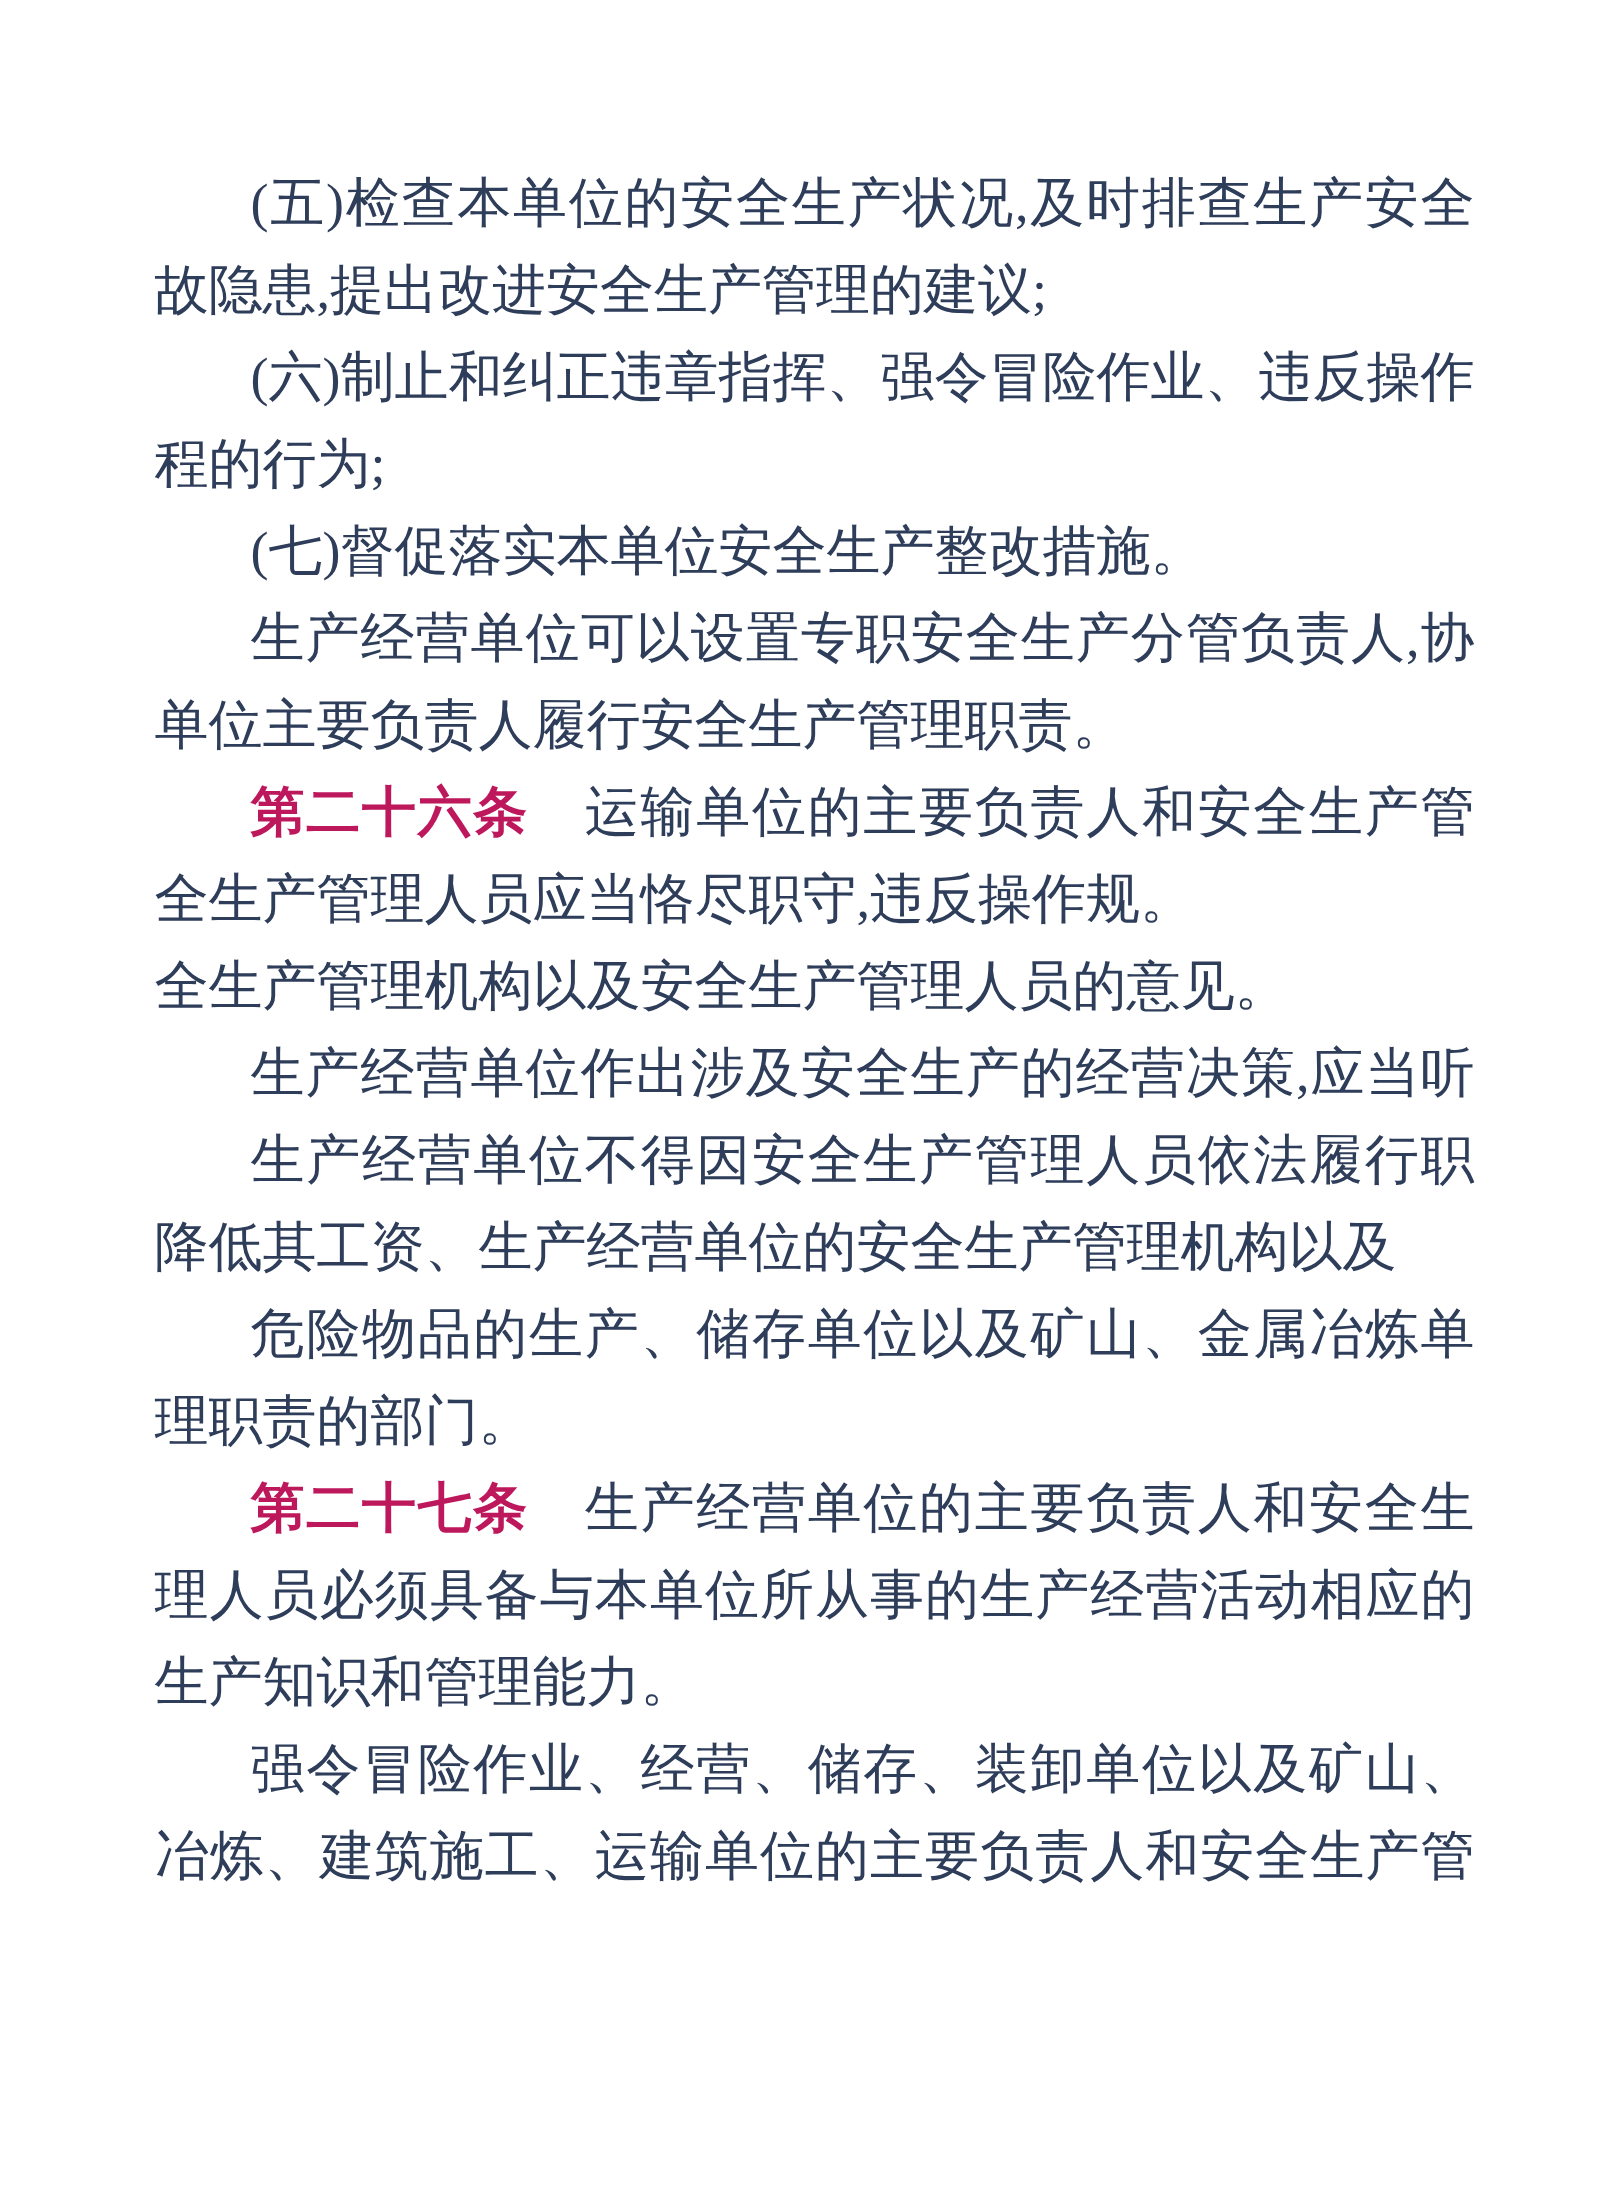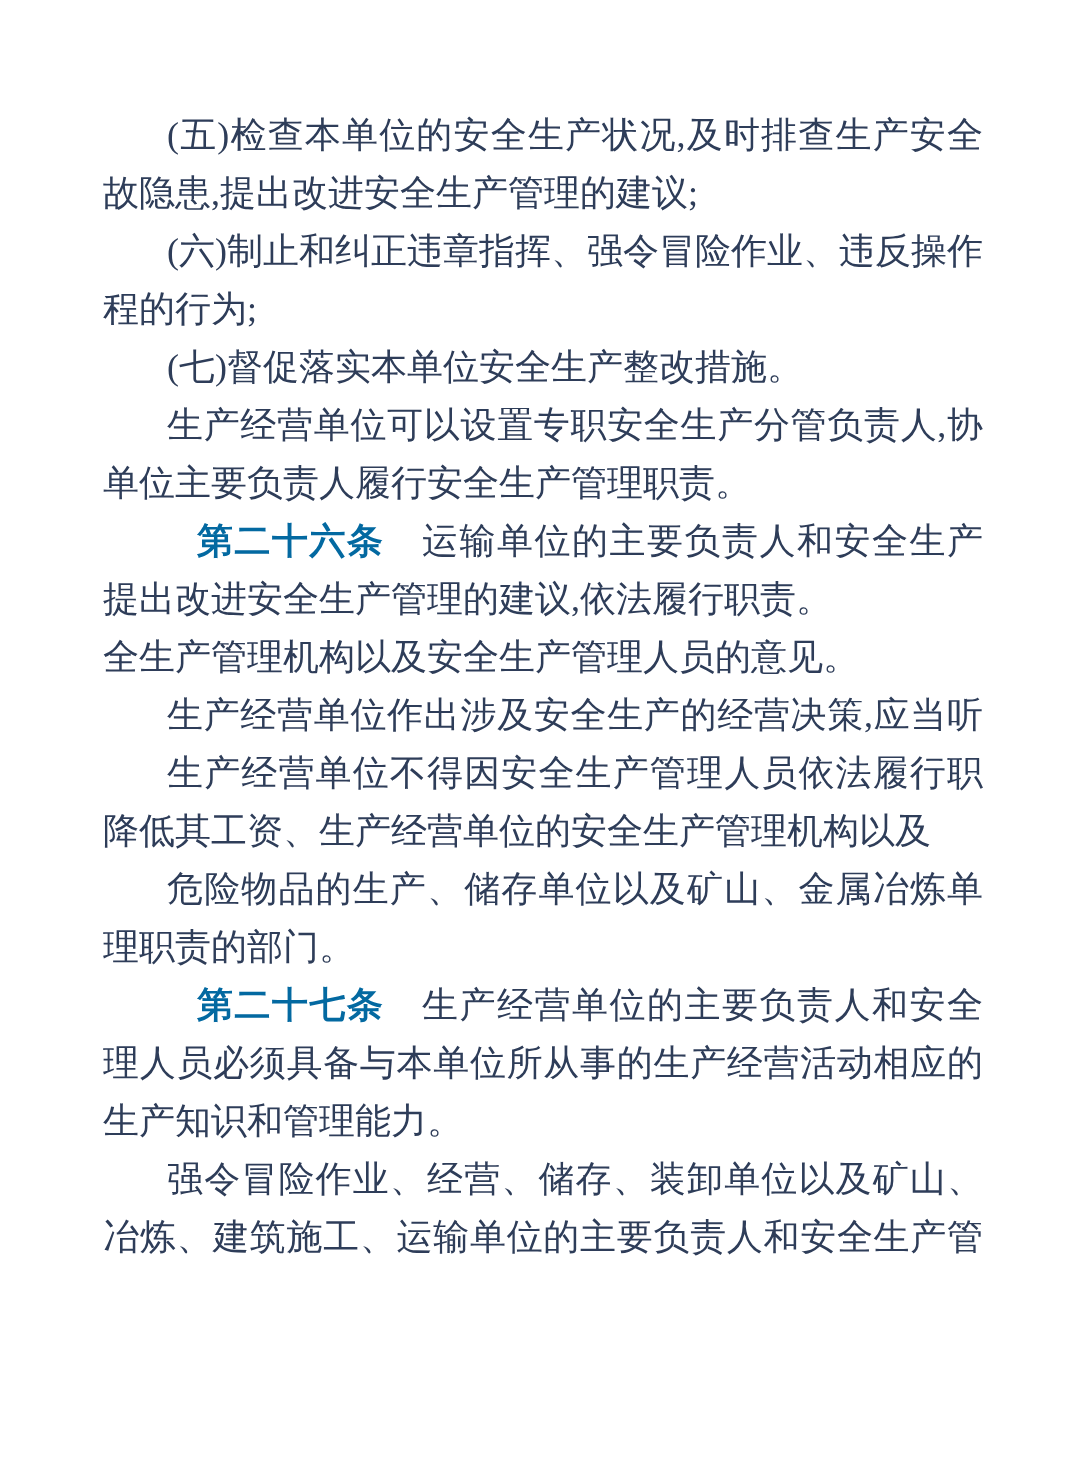"第二十六条" .article-no { color: #0369a1 -> #be185d; margin-left: 30px -> none }
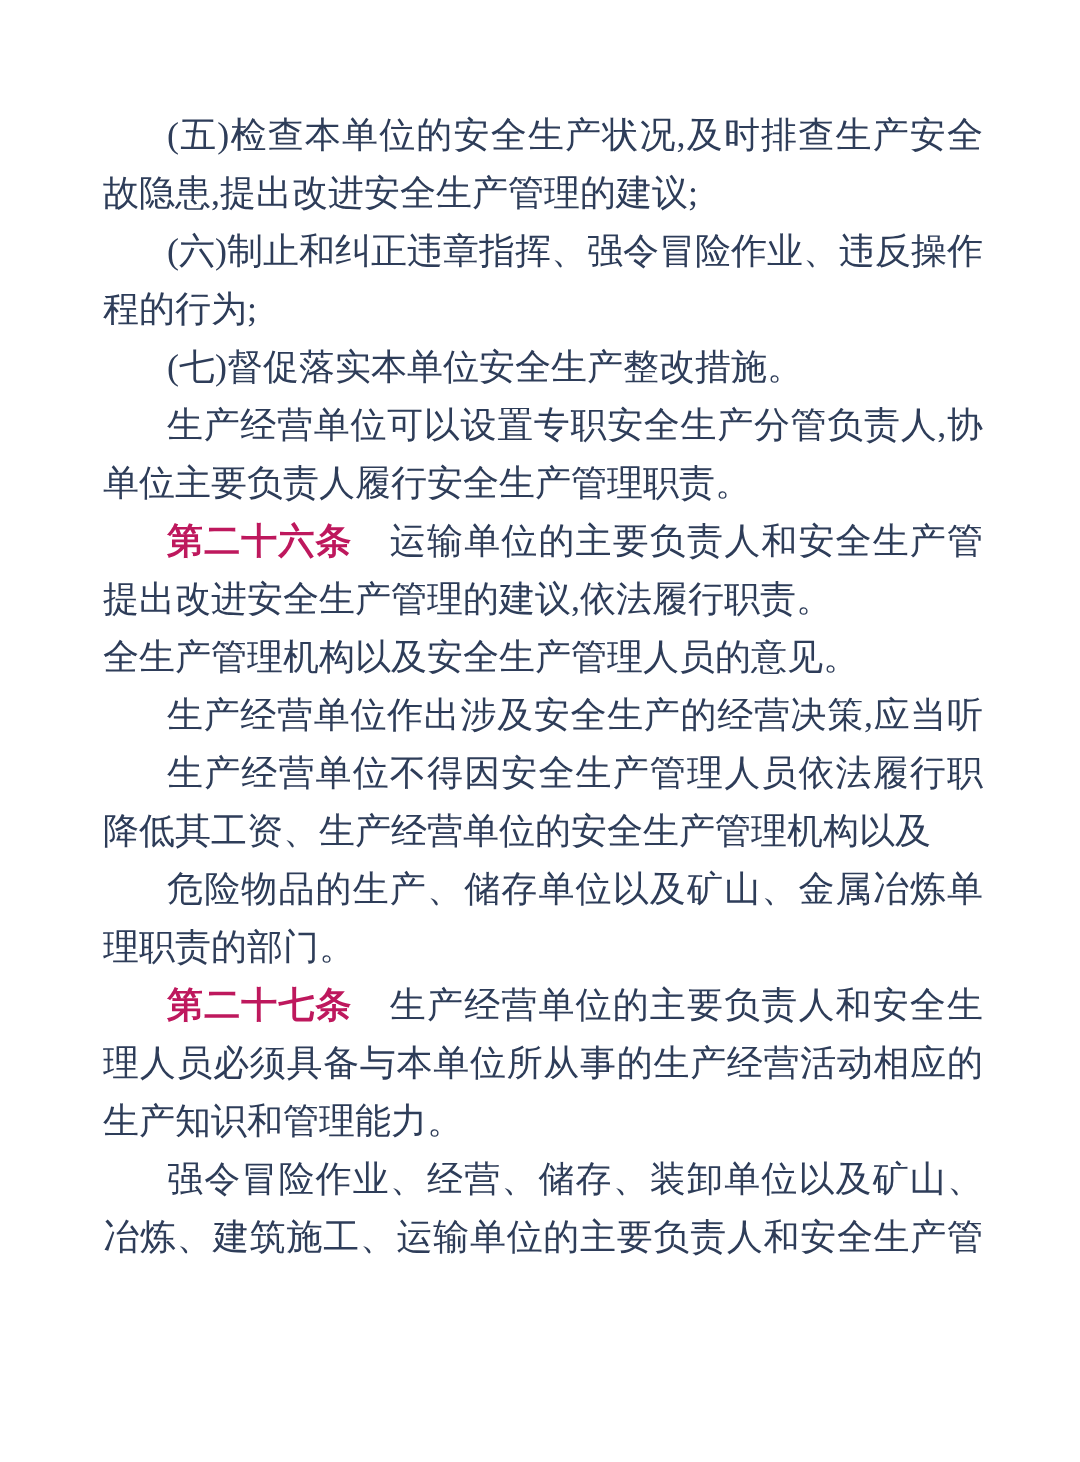"提出改进安全生产管理的建议,依法履行职责。" span.seg { text: 提出改进安全生产管理的建议,依法履行职责 -> 全生产管理人员应当恪尽职守,违反操作规 }
